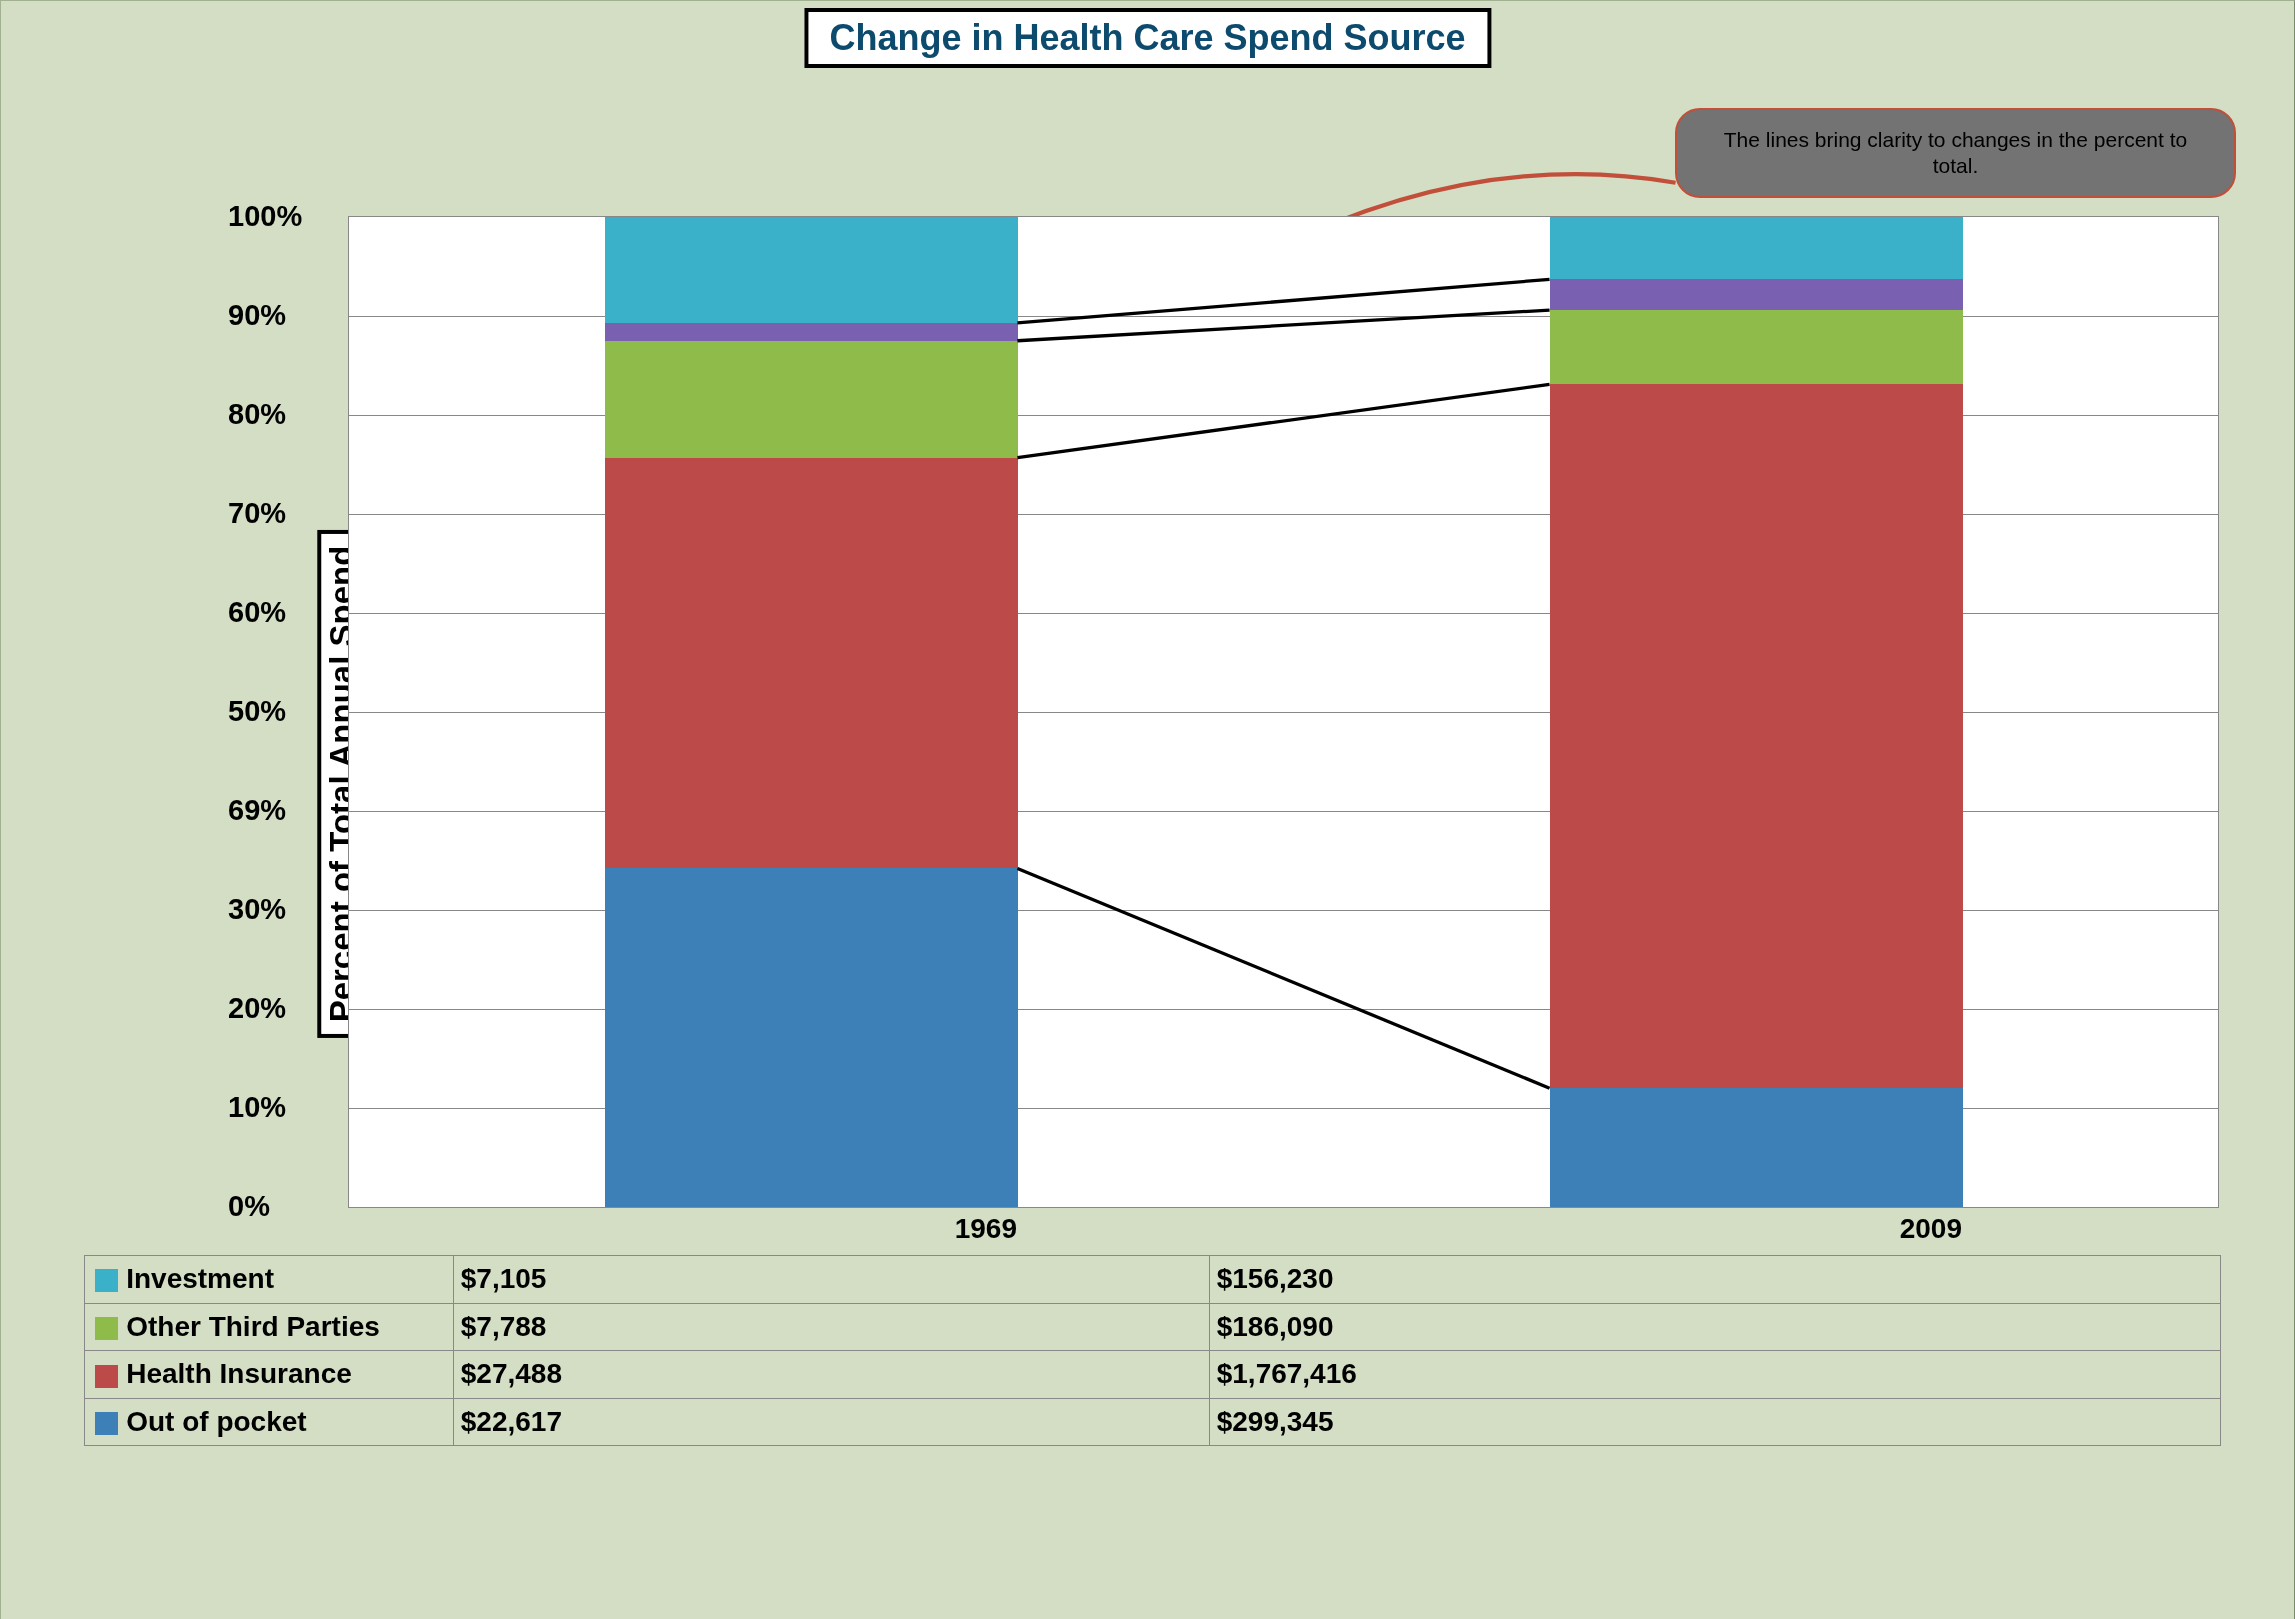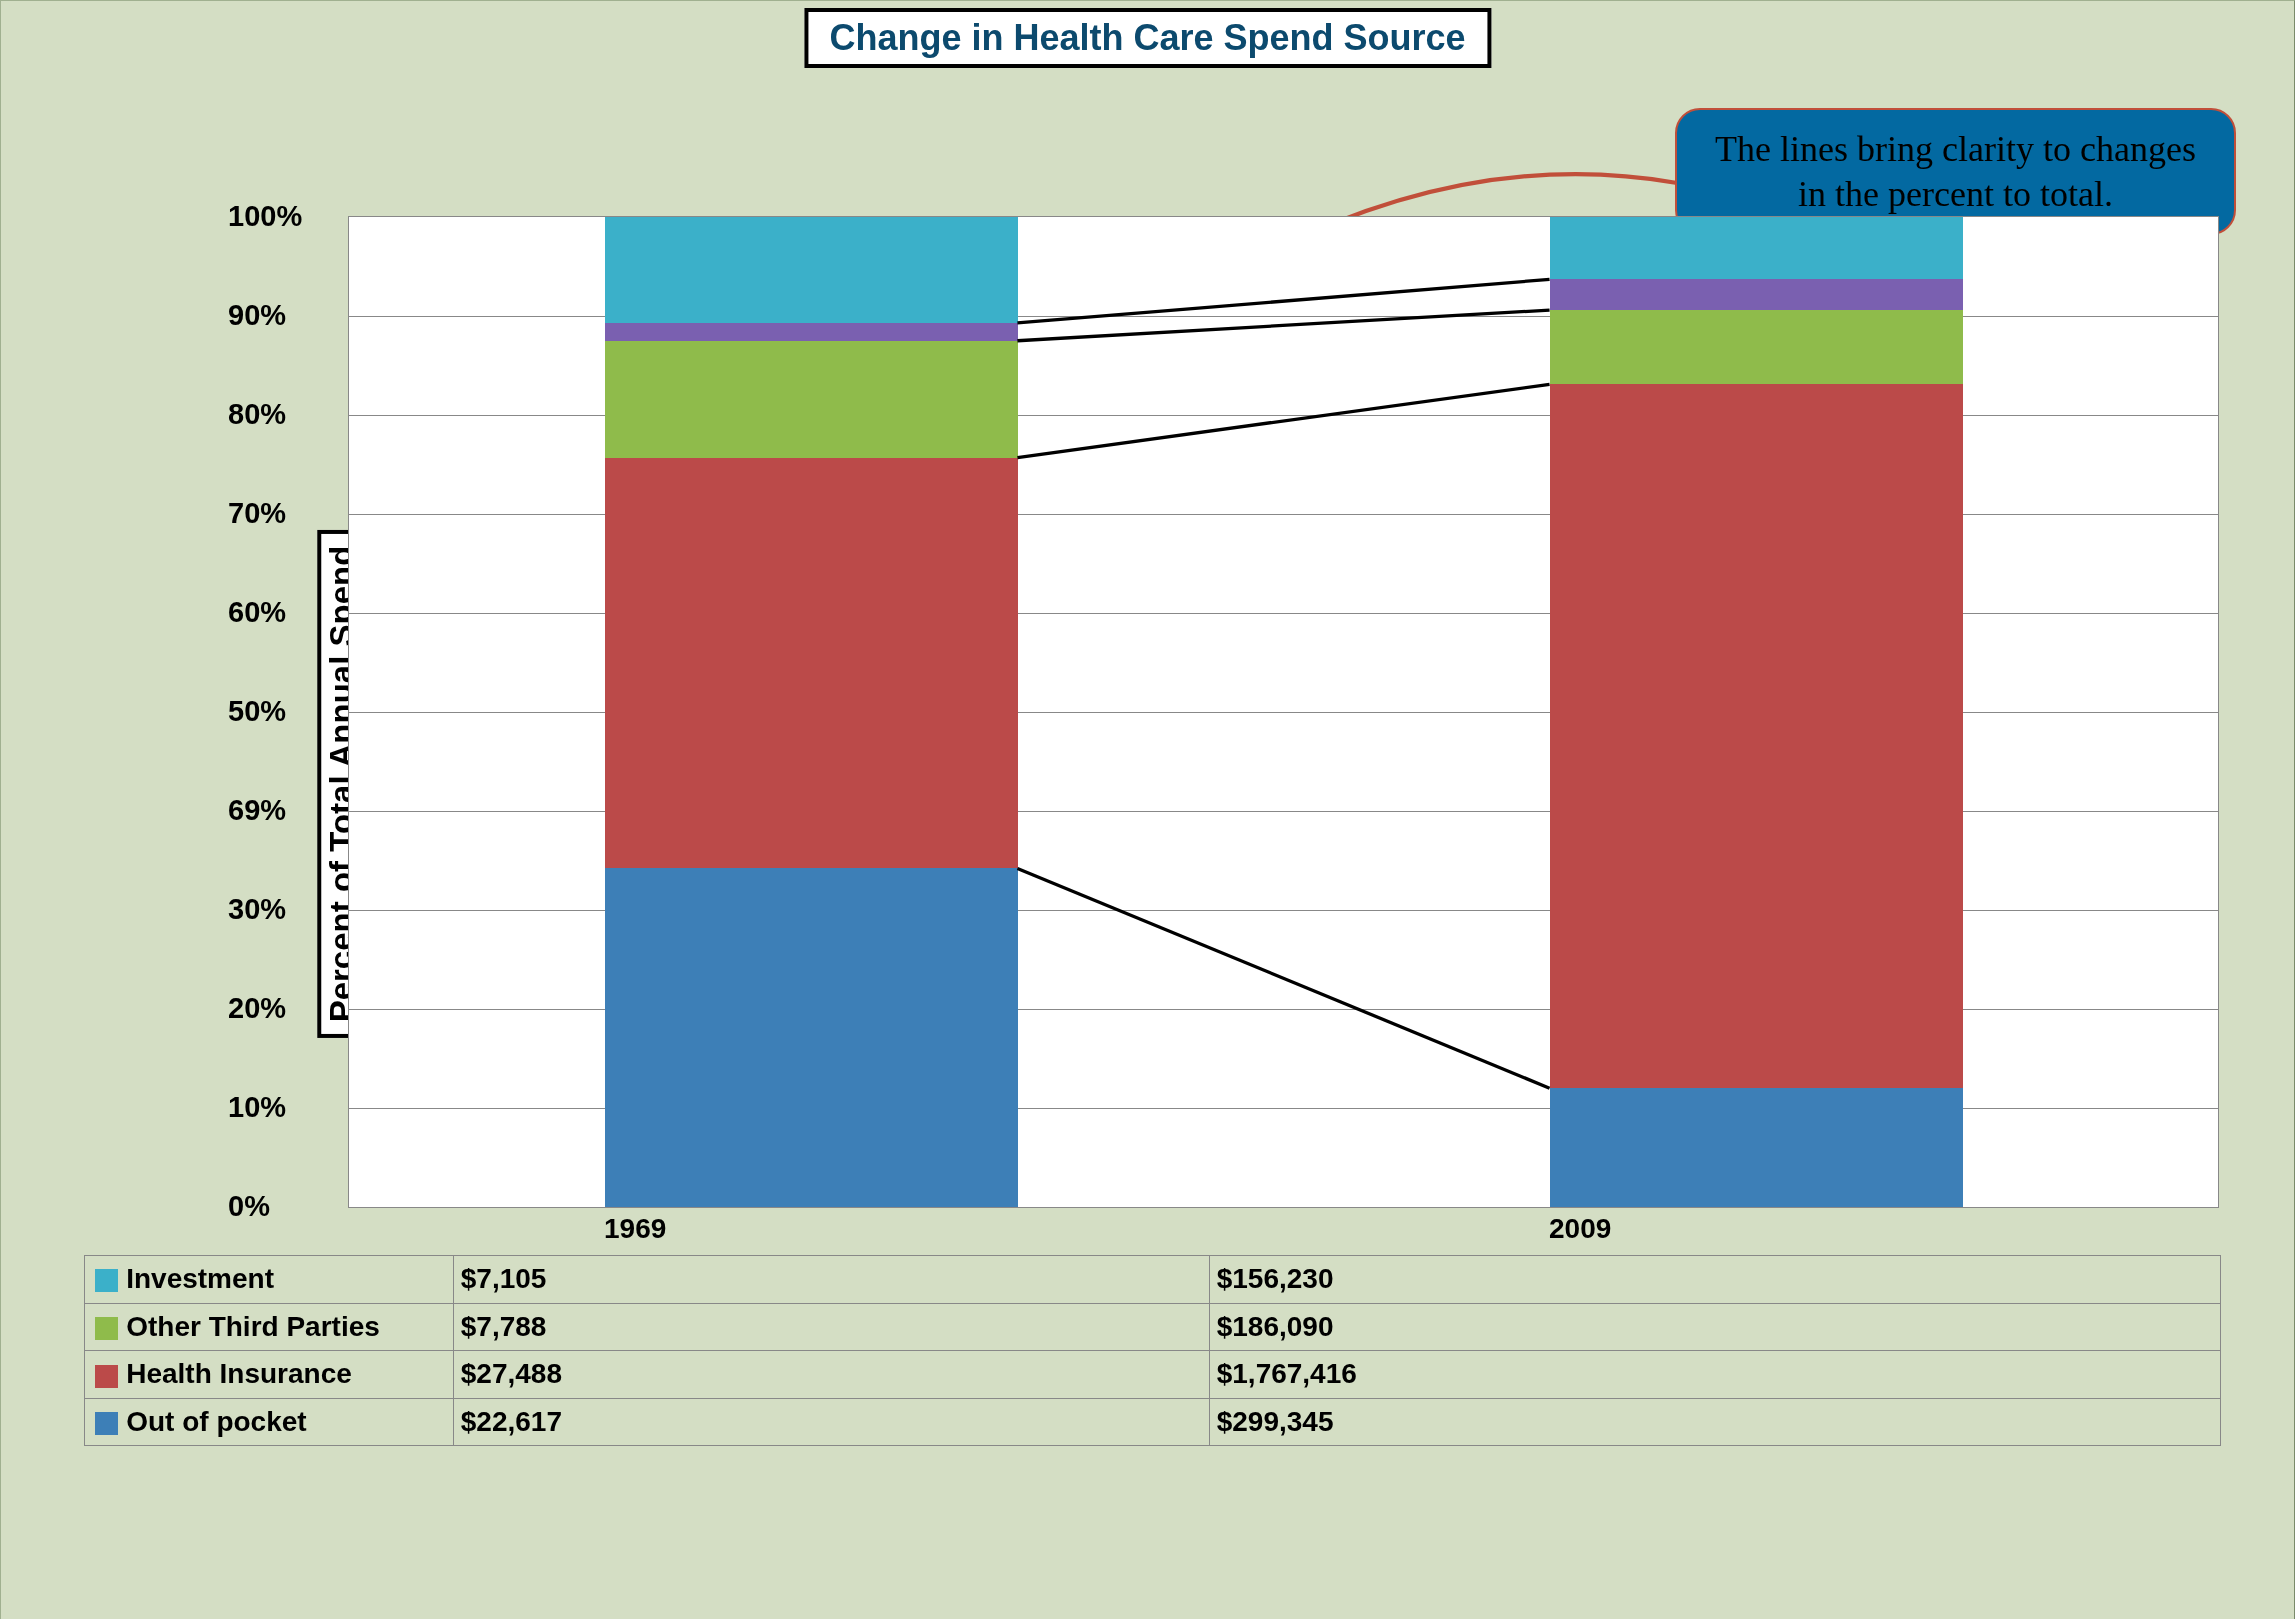"The lines bring clarity to" .callout { background: #0369a1 -> #737373; font-family: Liberation Serif, serif -> Liberation Sans, sans-serif; font-size: 36px -> 21px }
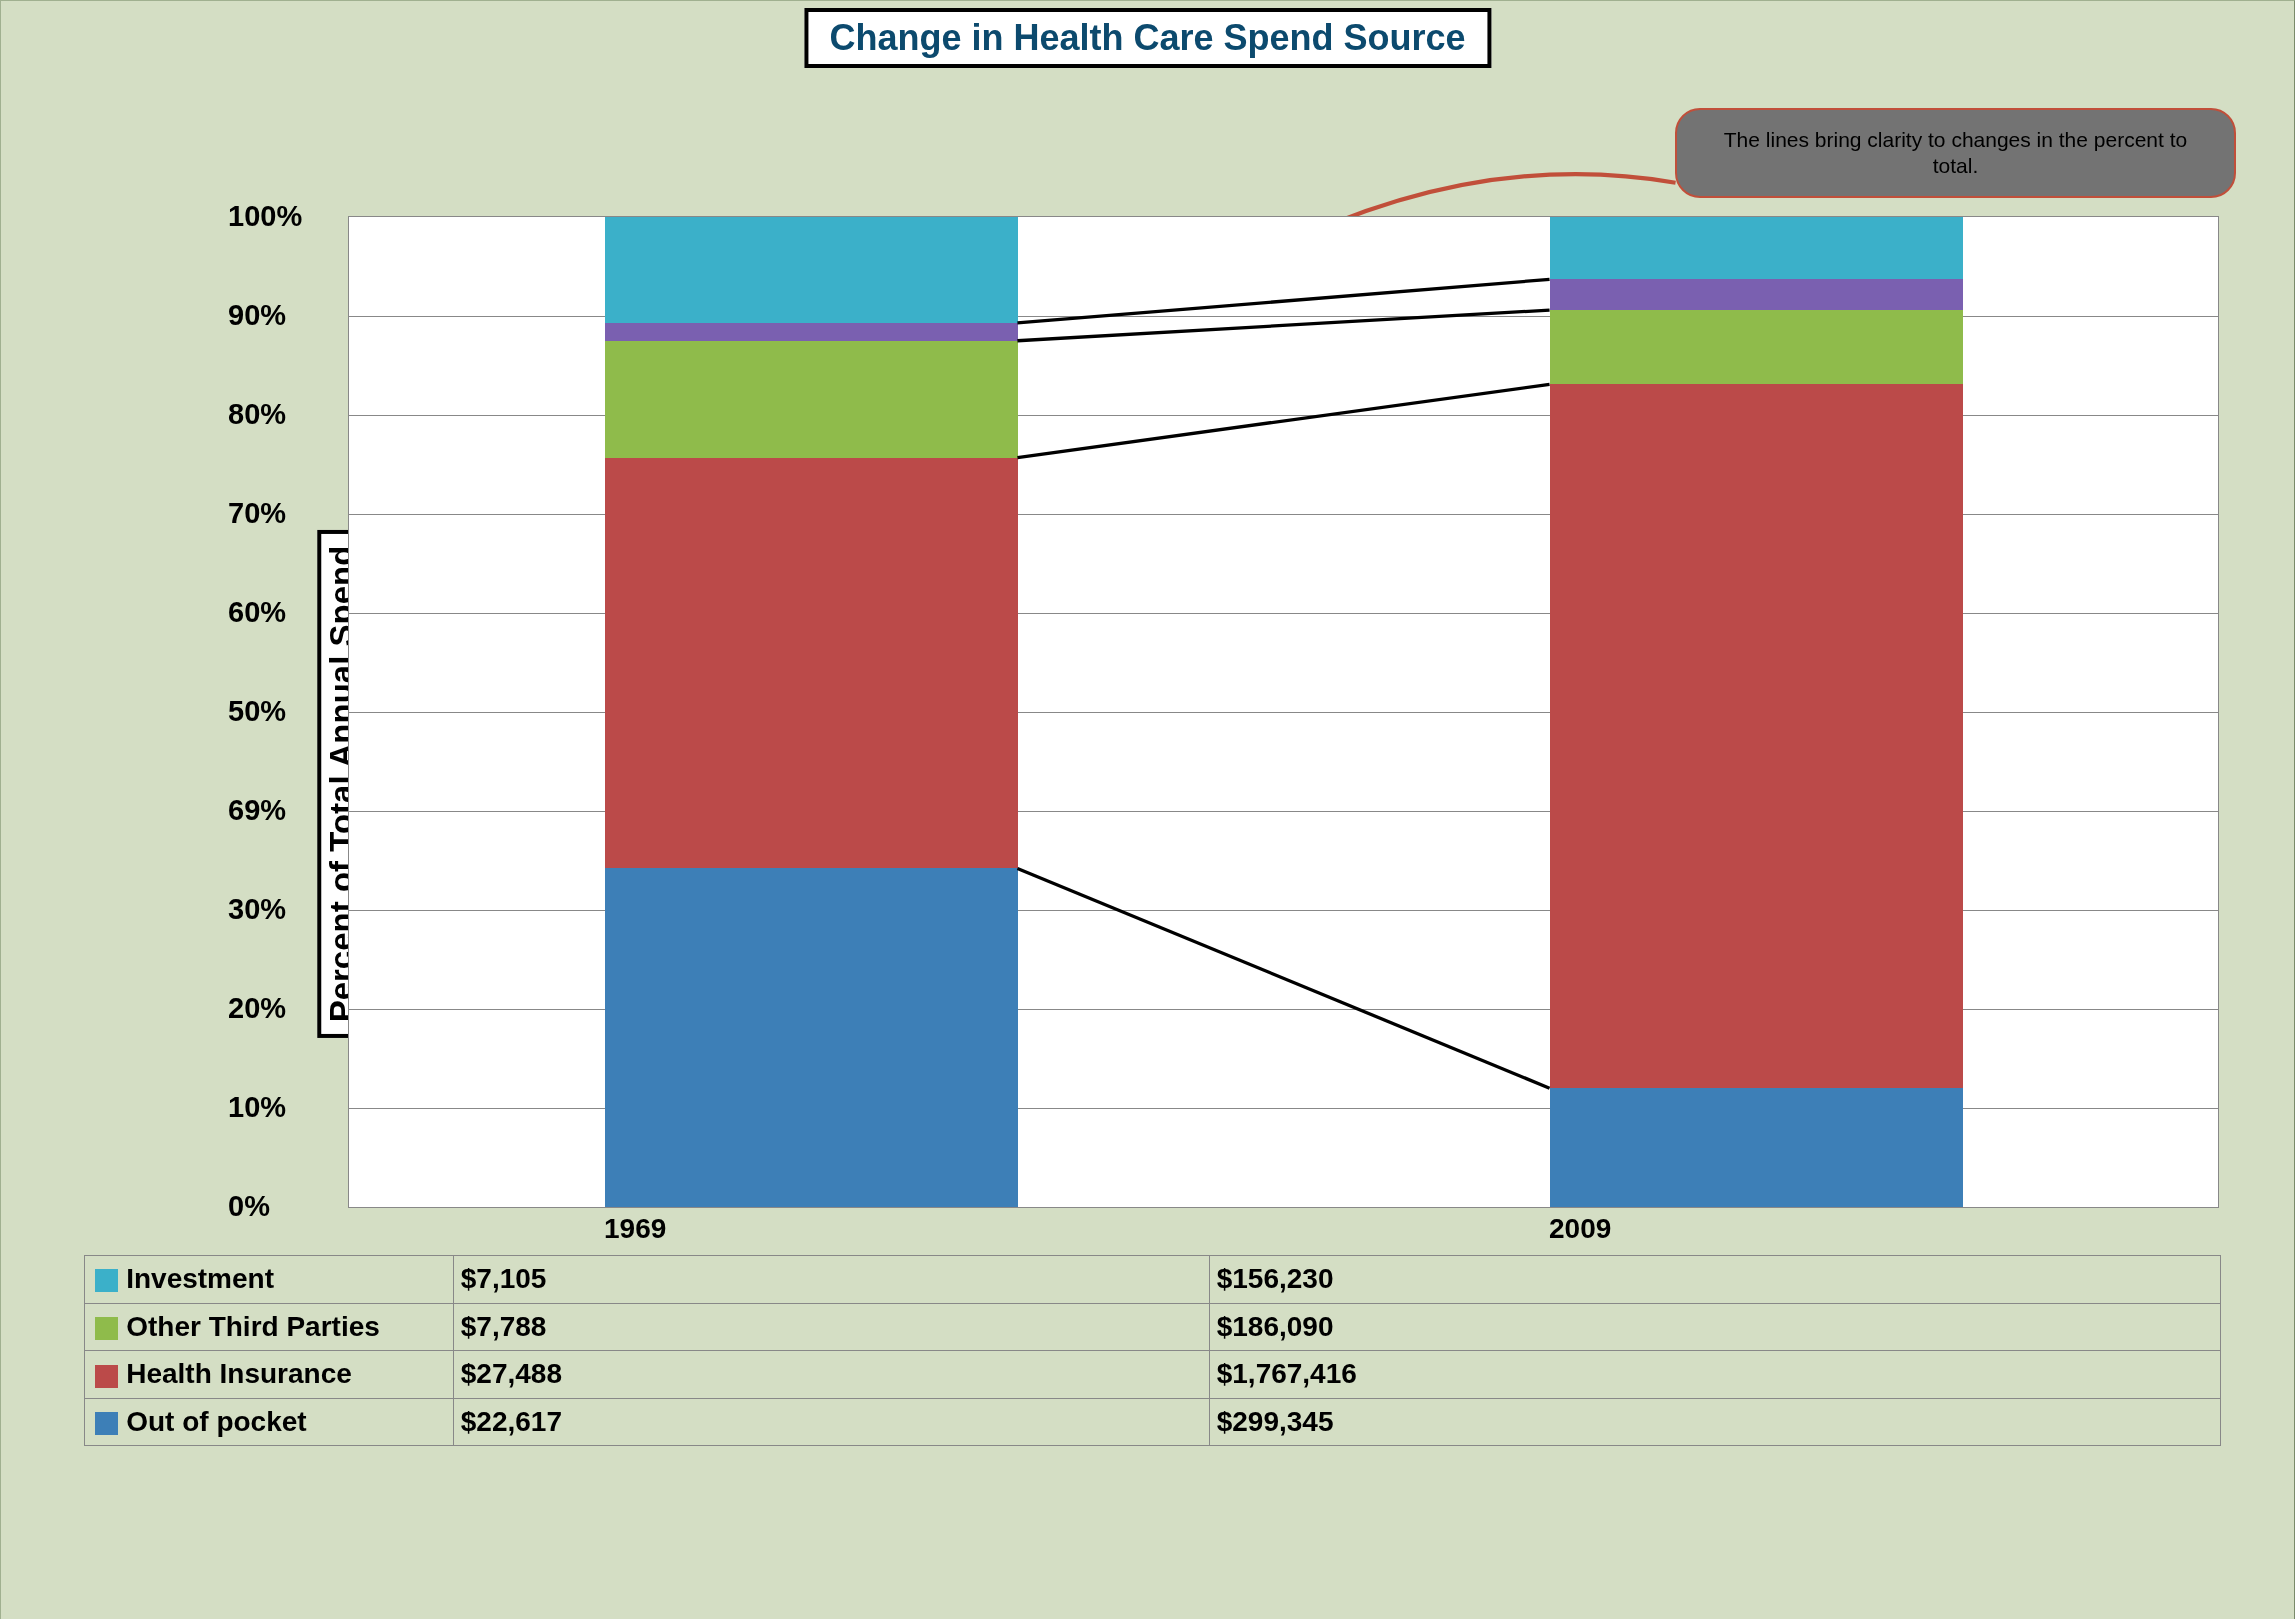"1969" .xcat { text-align: left -> right }
